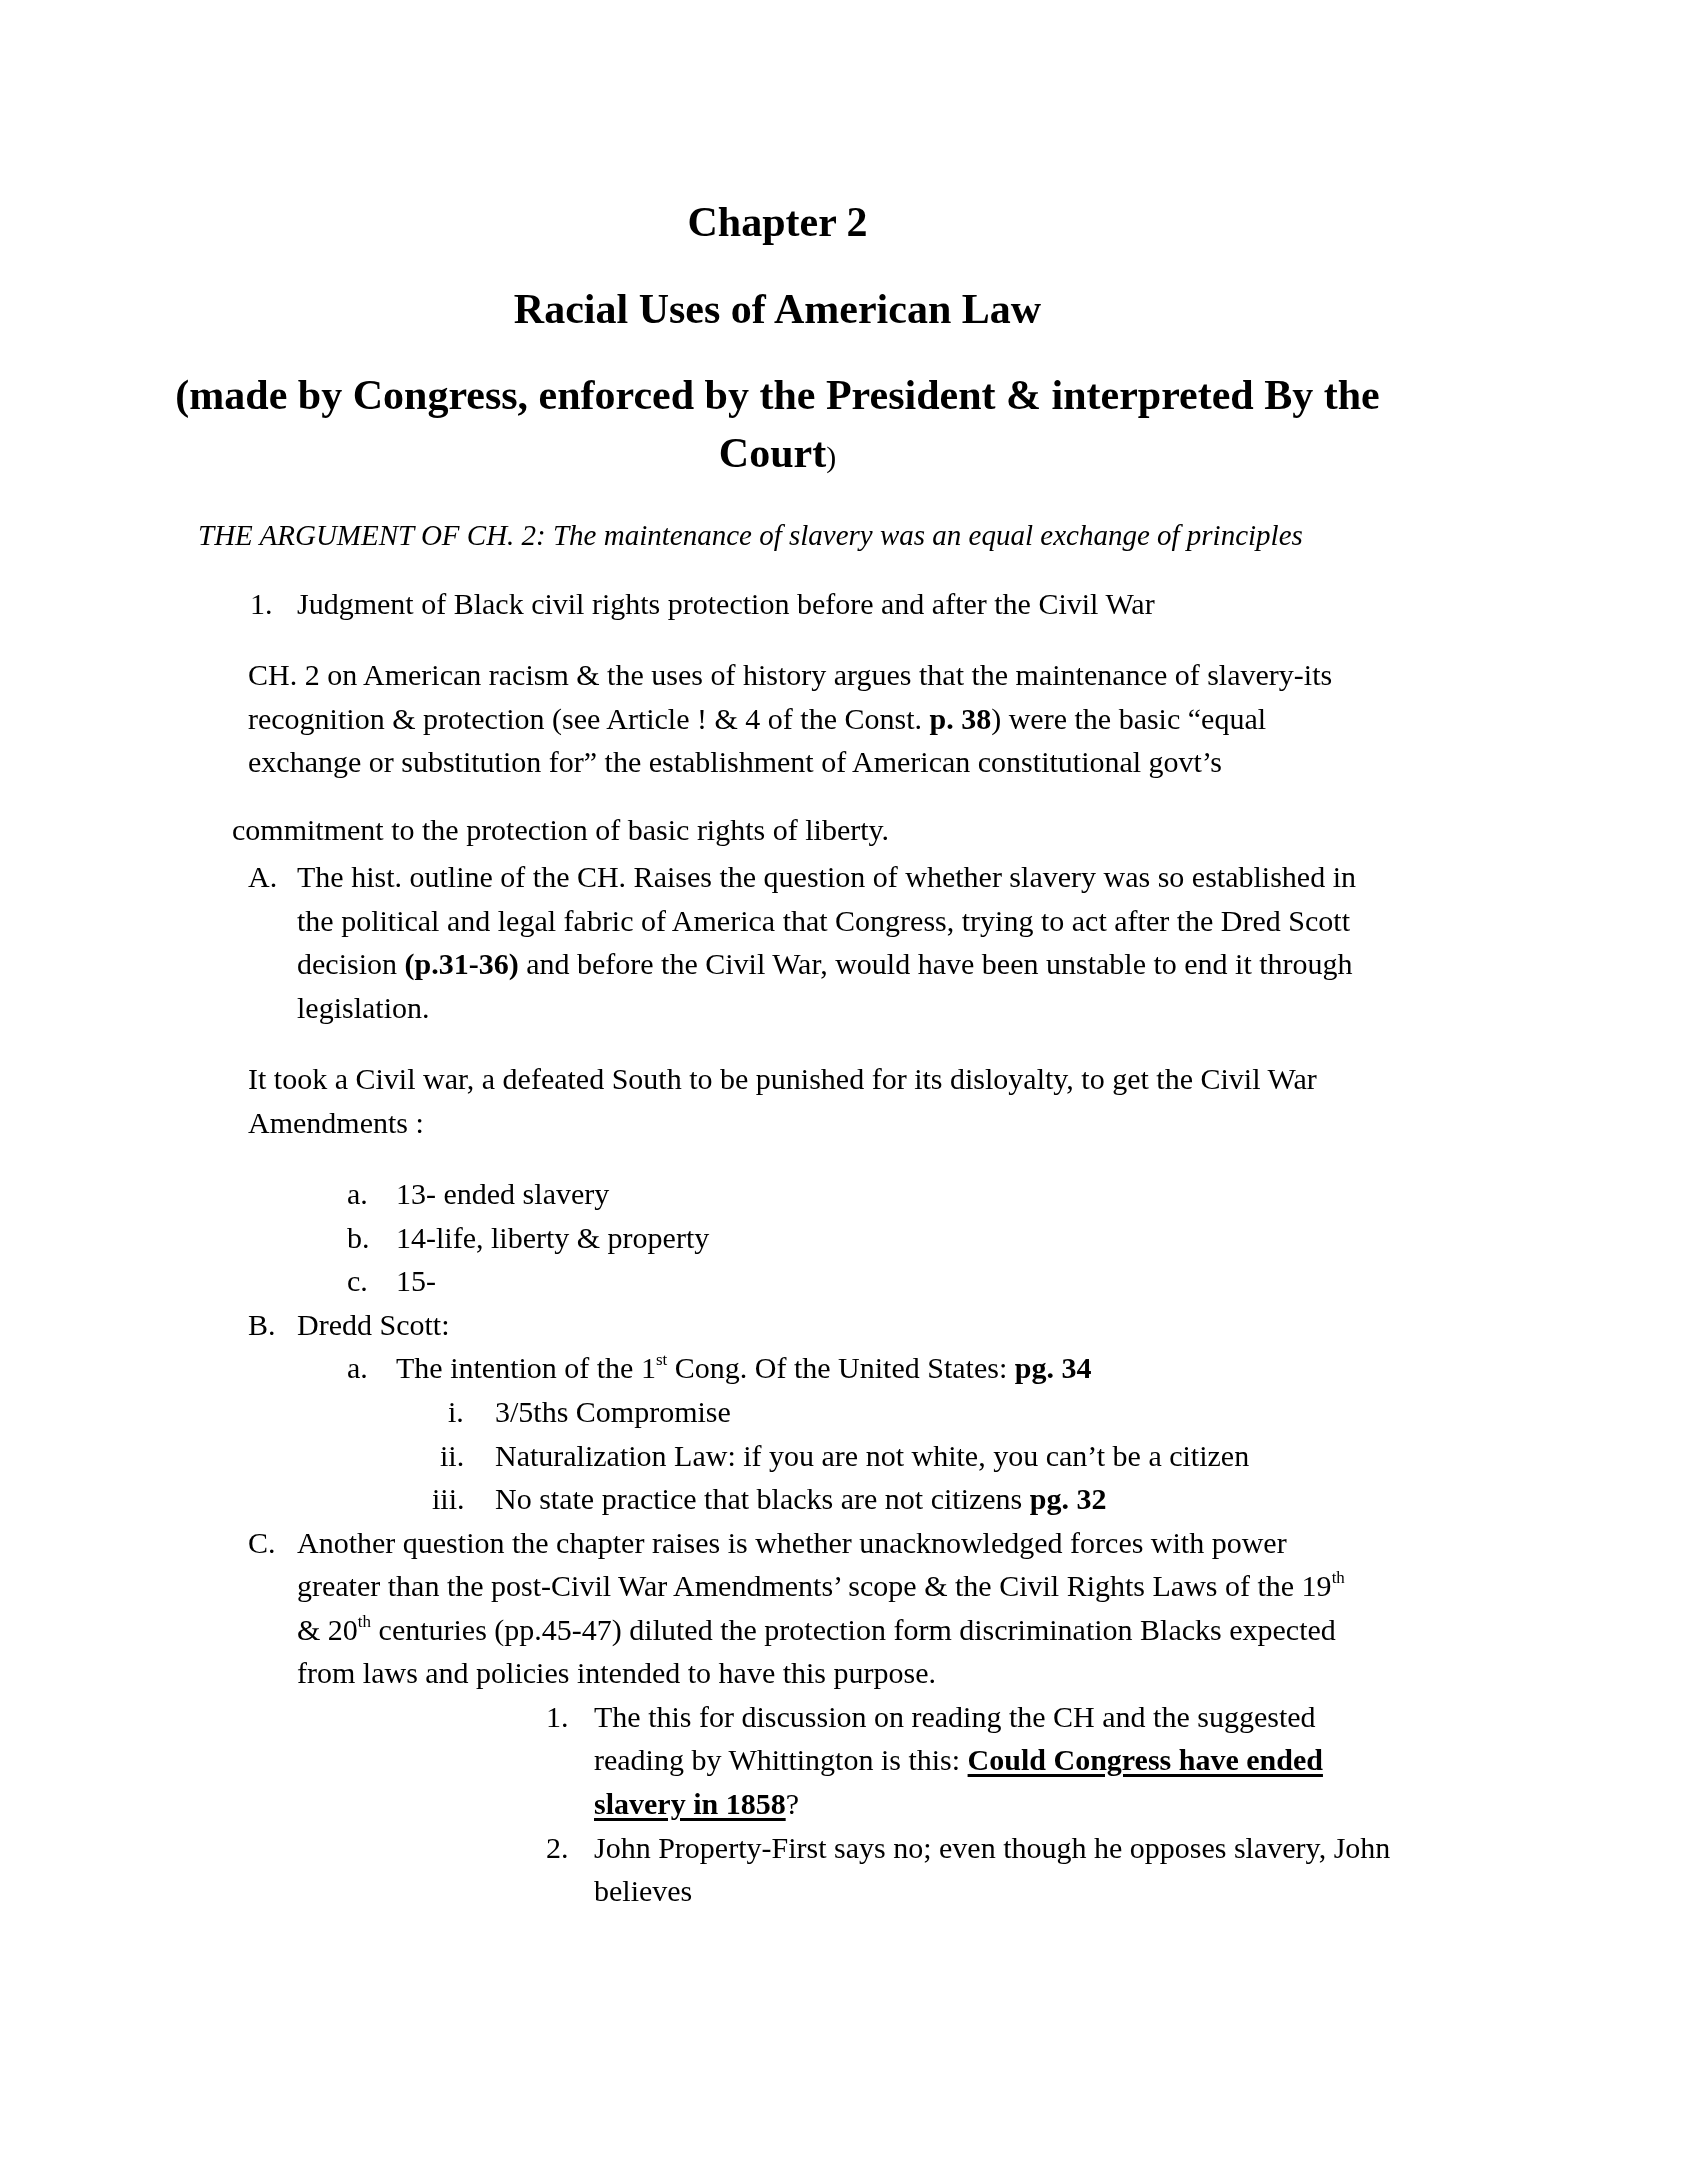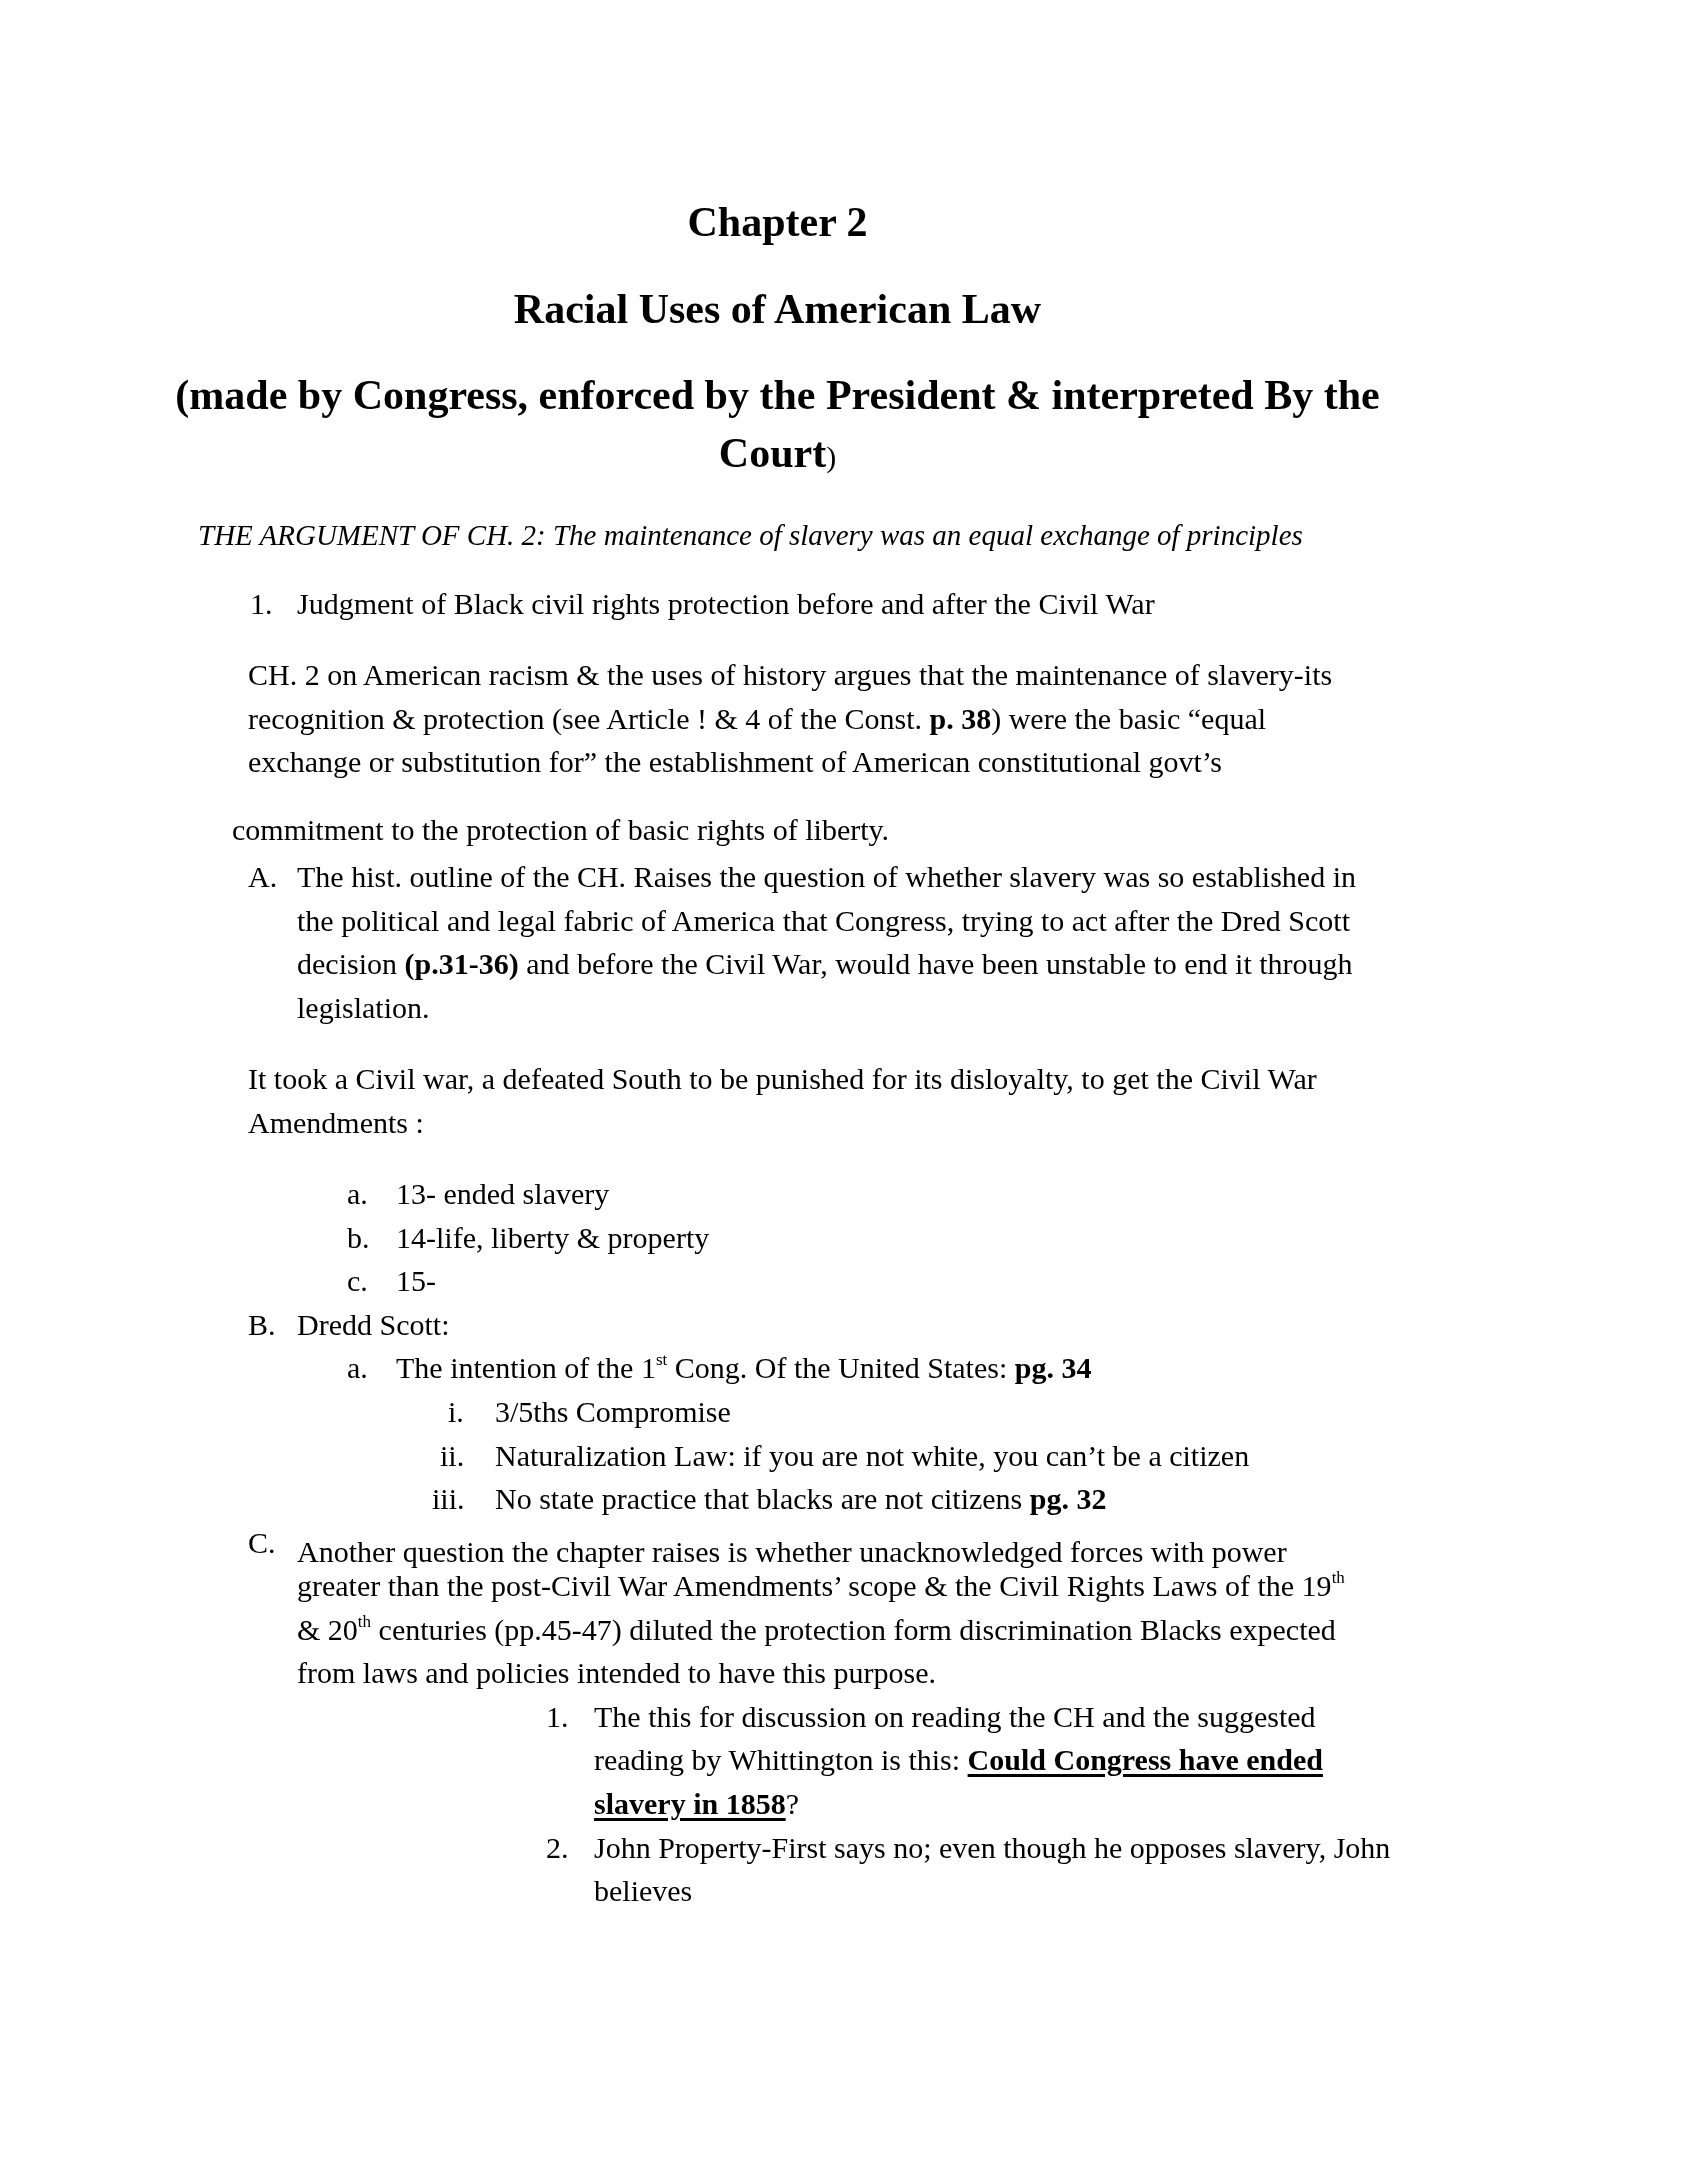"Another question the chapter raises" div.line { margin-top: 9px -> none }
